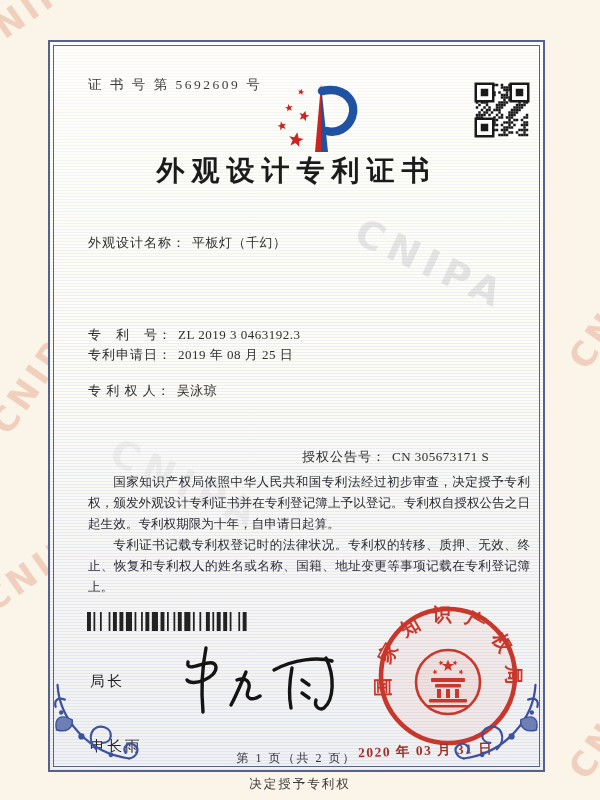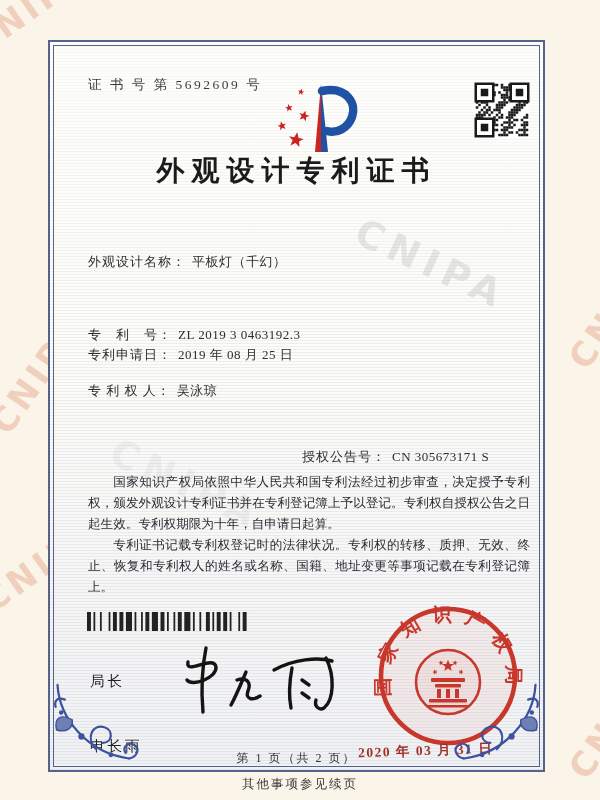"外观设计名称： 平板灯（千幻）" div.field { top: 211px -> 192px }
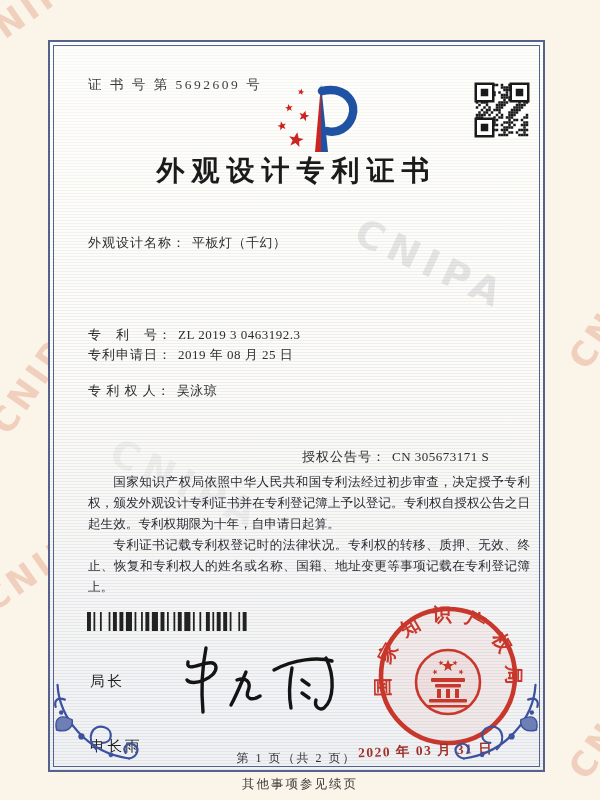"其他事项参见续页" div.cont-note { text: 其他事项参见续页 -> 决定授予专利权 }
